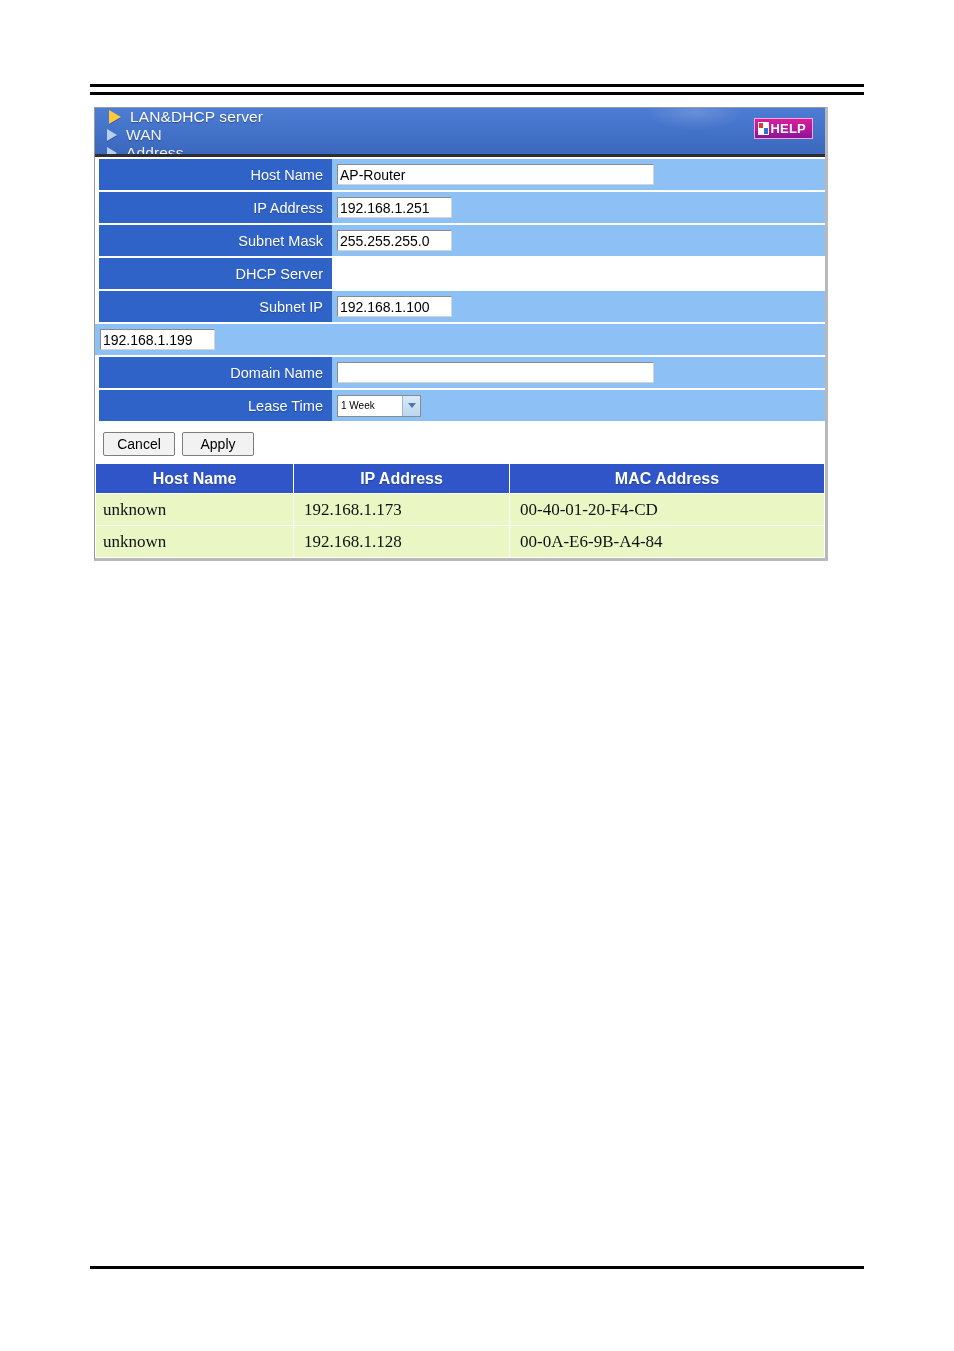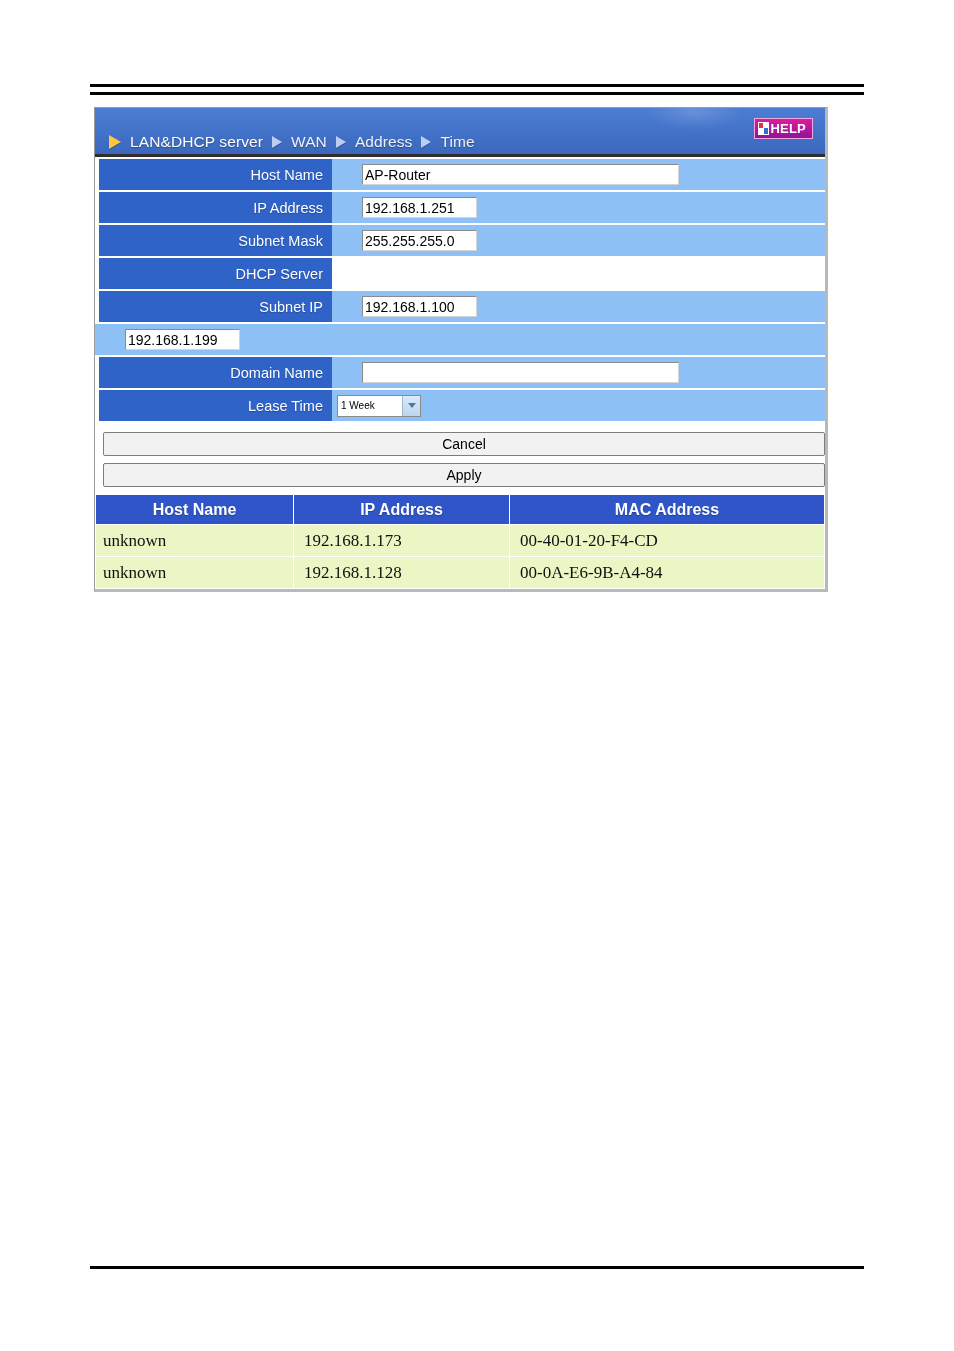"LAN&DHCP server" .nav-items { align-items: flex-end -> flex-start; flex-direction: none -> column }
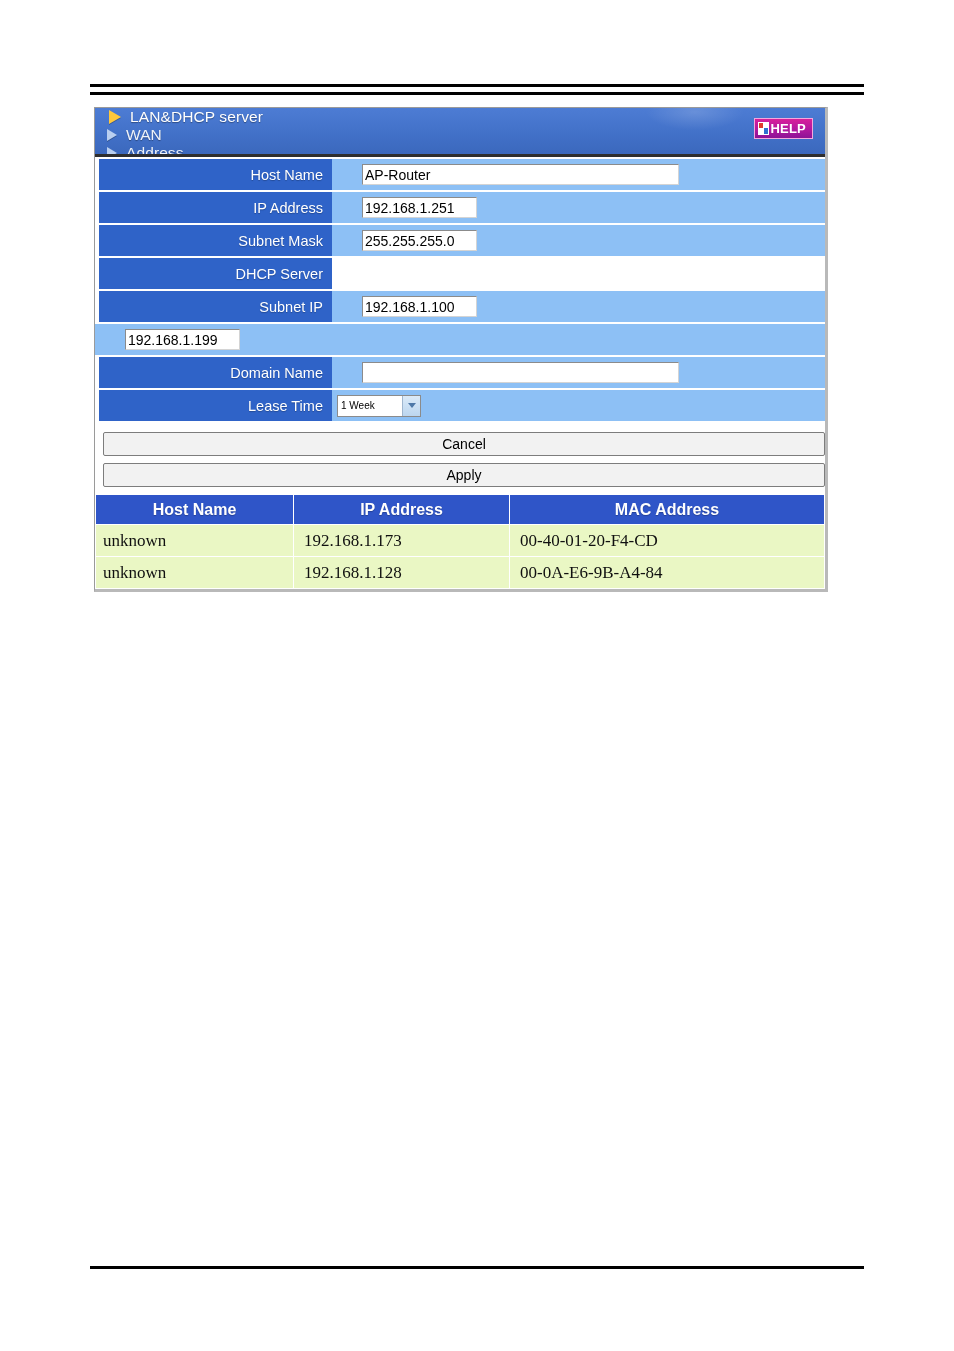"AP-Router" .txt { margin-left: 25px -> none }
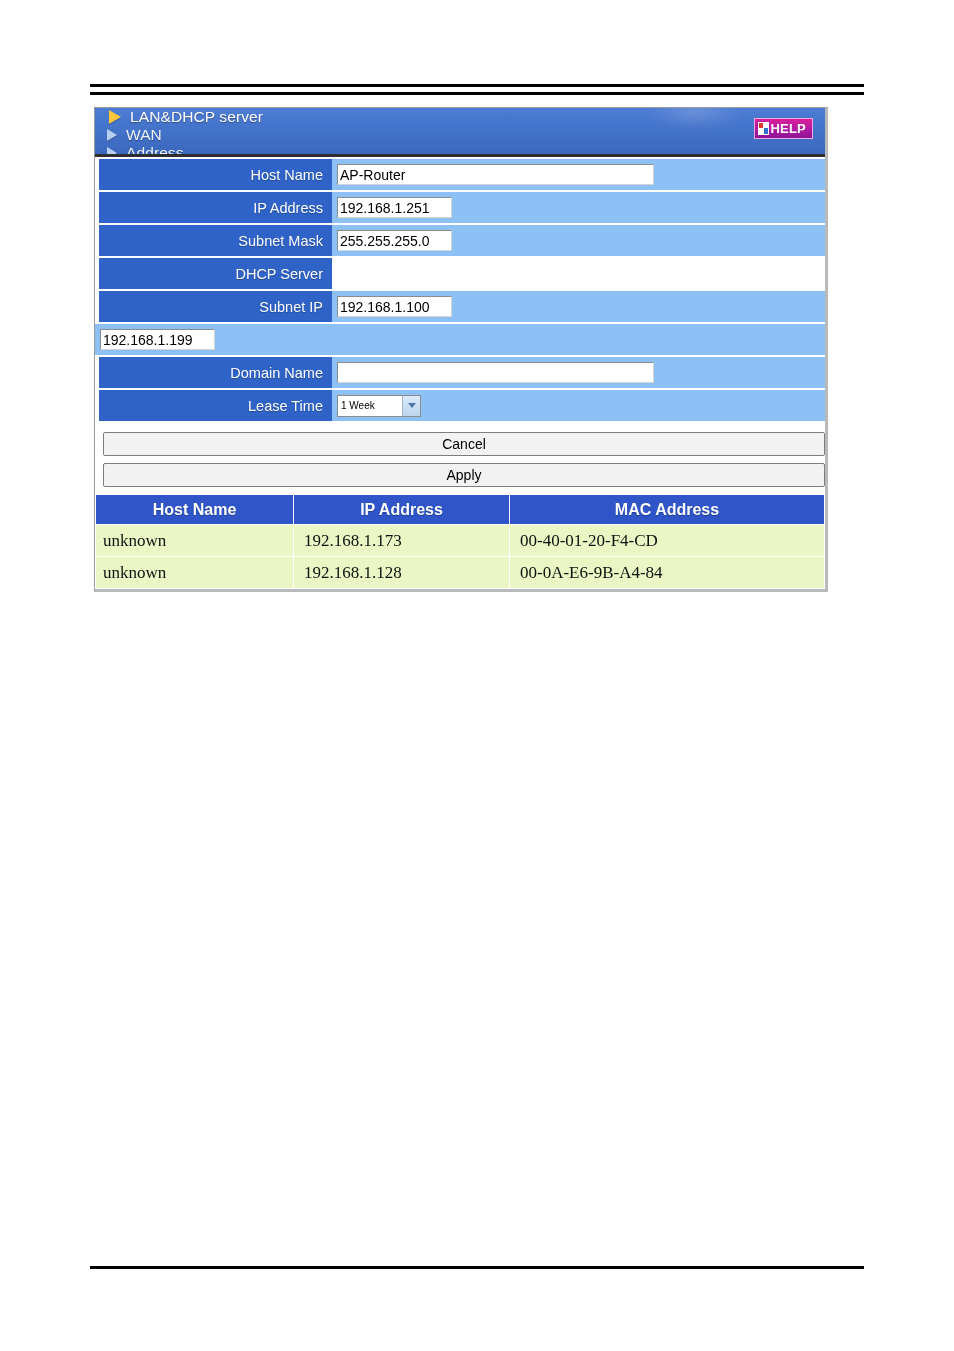"Cancel" .actions { flex-direction: column -> none }
